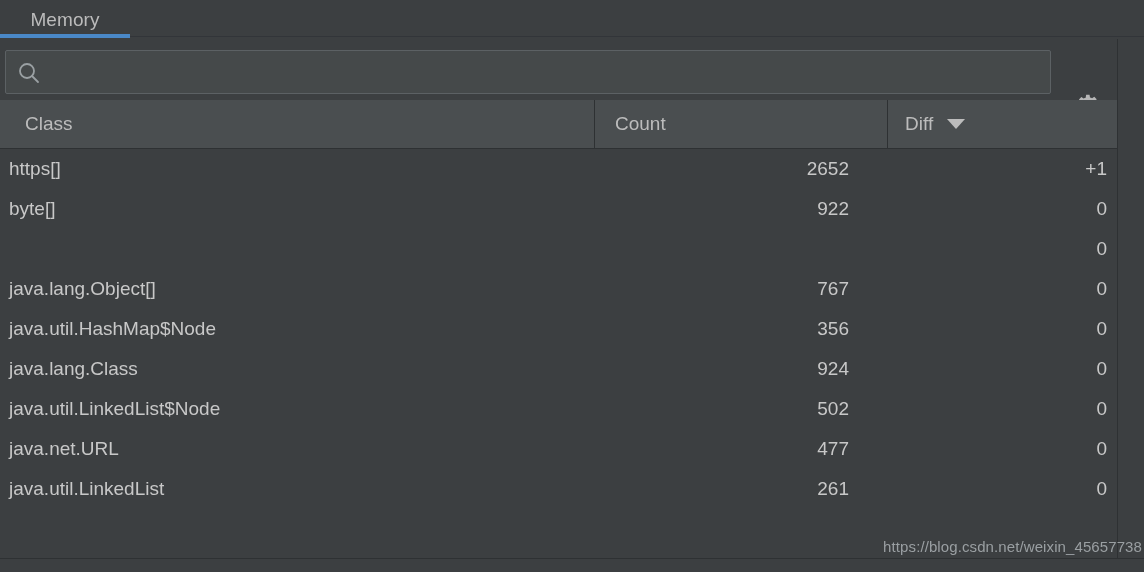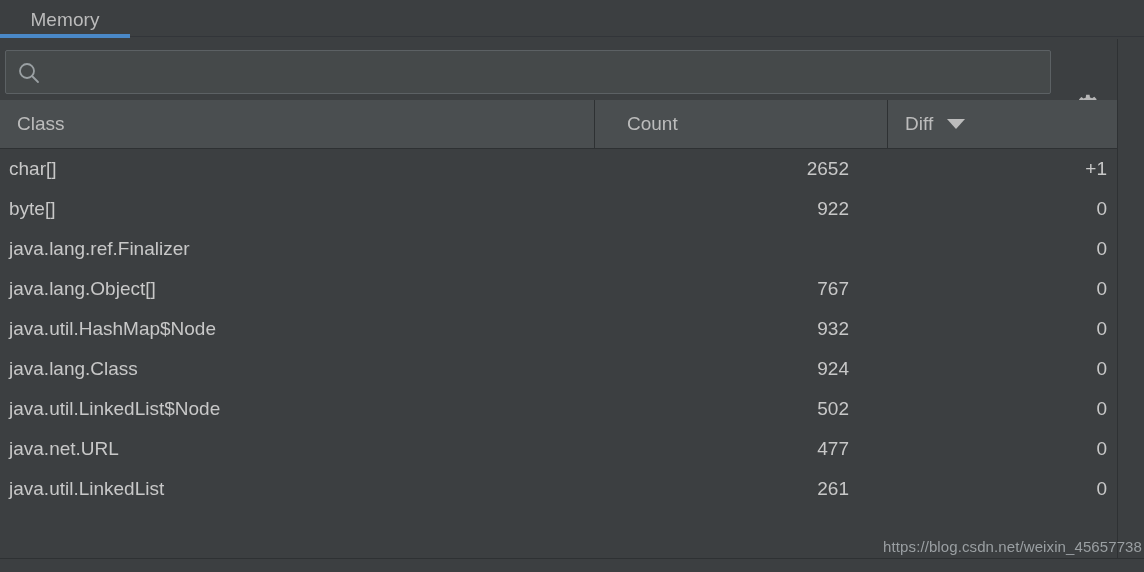"Class" .th-class { padding-left: 17px -> 25px }
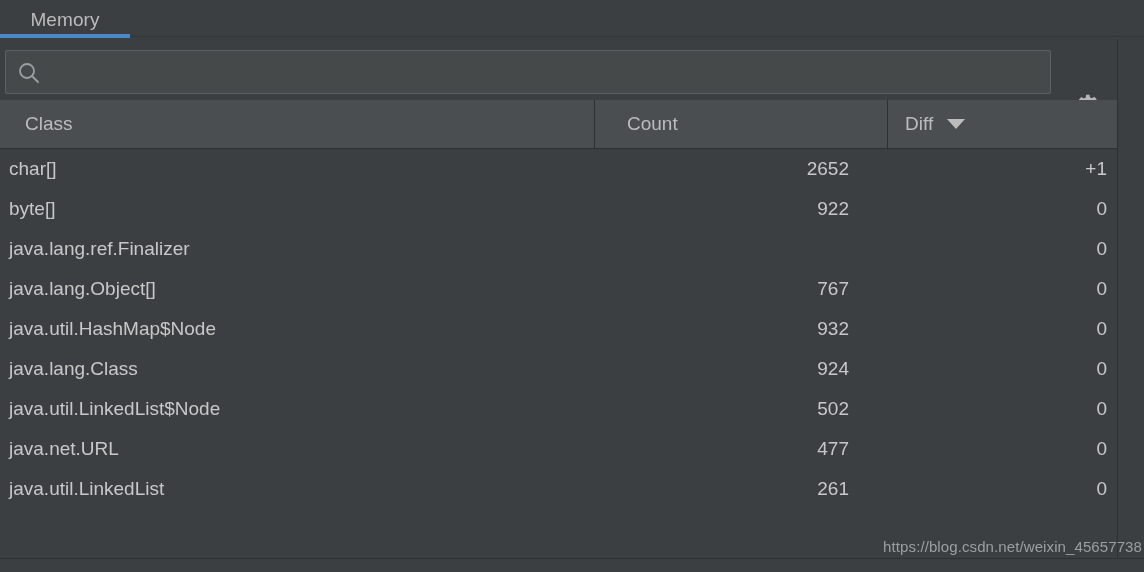"Count" .th-count { padding-left: 32px -> 20px }
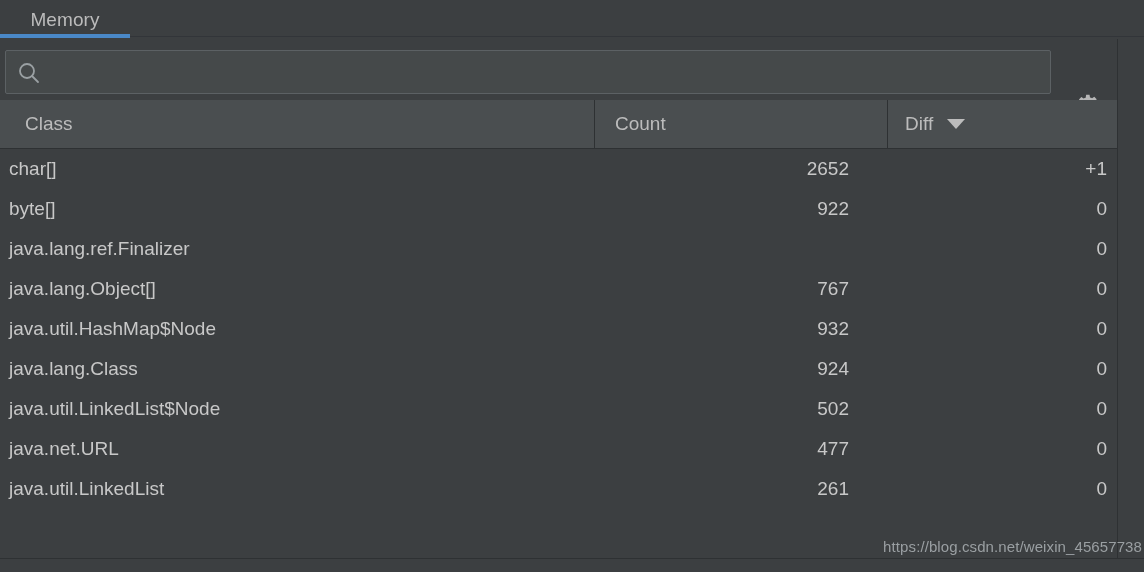"char[]" div.cell { text: char -> https }
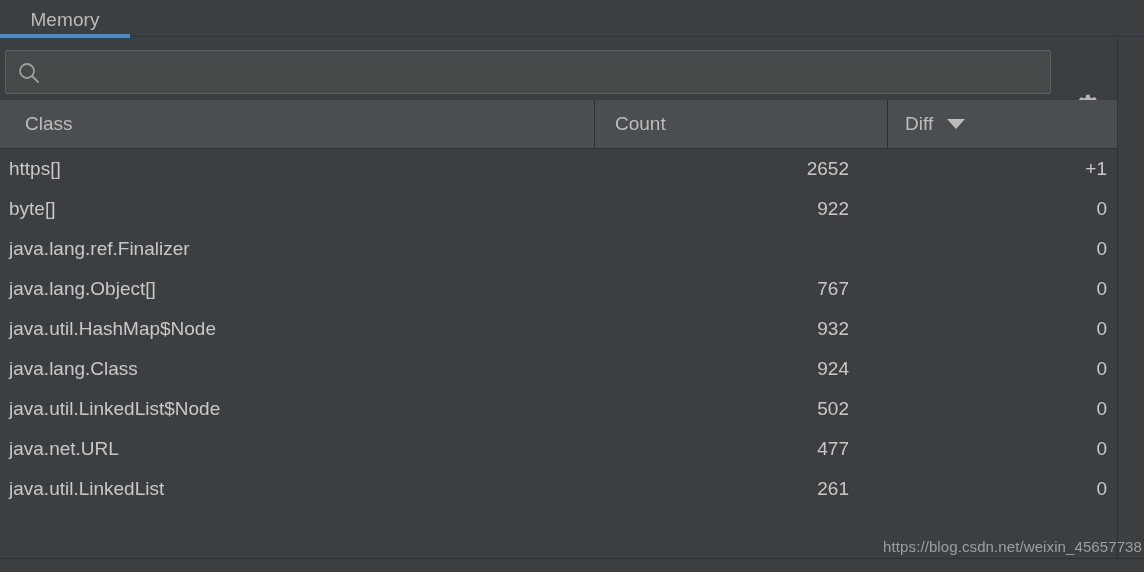"java.lang.ref.Finalizer" div.cell { html: <div>java.lang.ref.Finalizer</div> -> none }
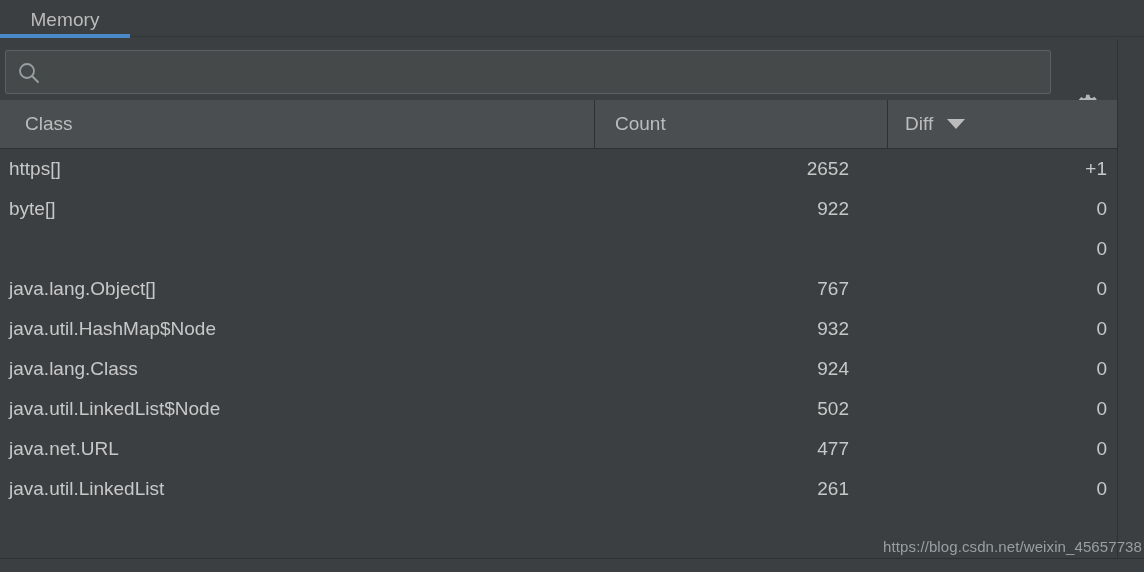"932" div.cell { text: 932 -> 356 }
